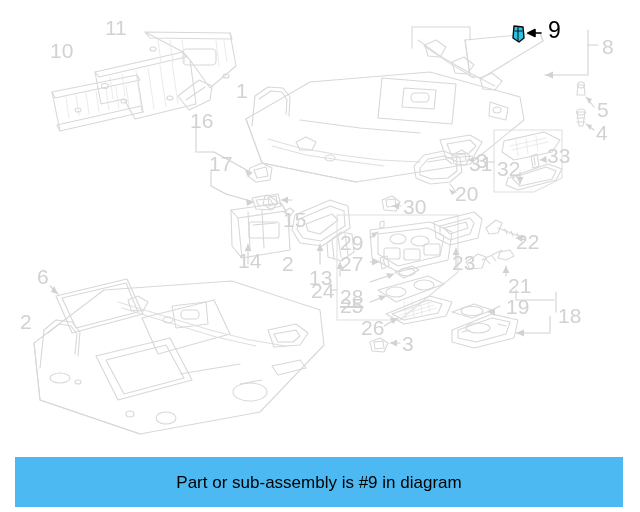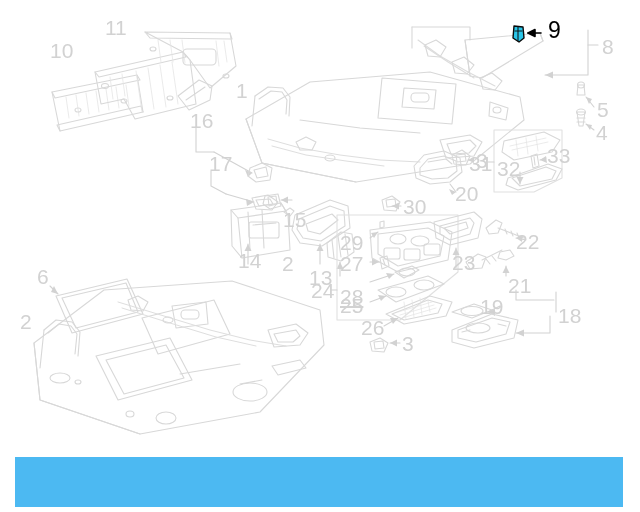"19" div.callout { left: 480px -> 506px }
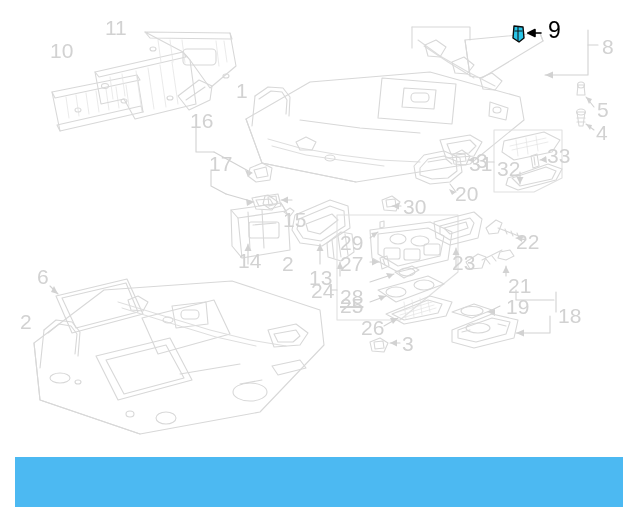"Part or sub-assembly is #9" div.nline { html: none -> <div>Part or sub-assembly is #9 in diagram</div> }
